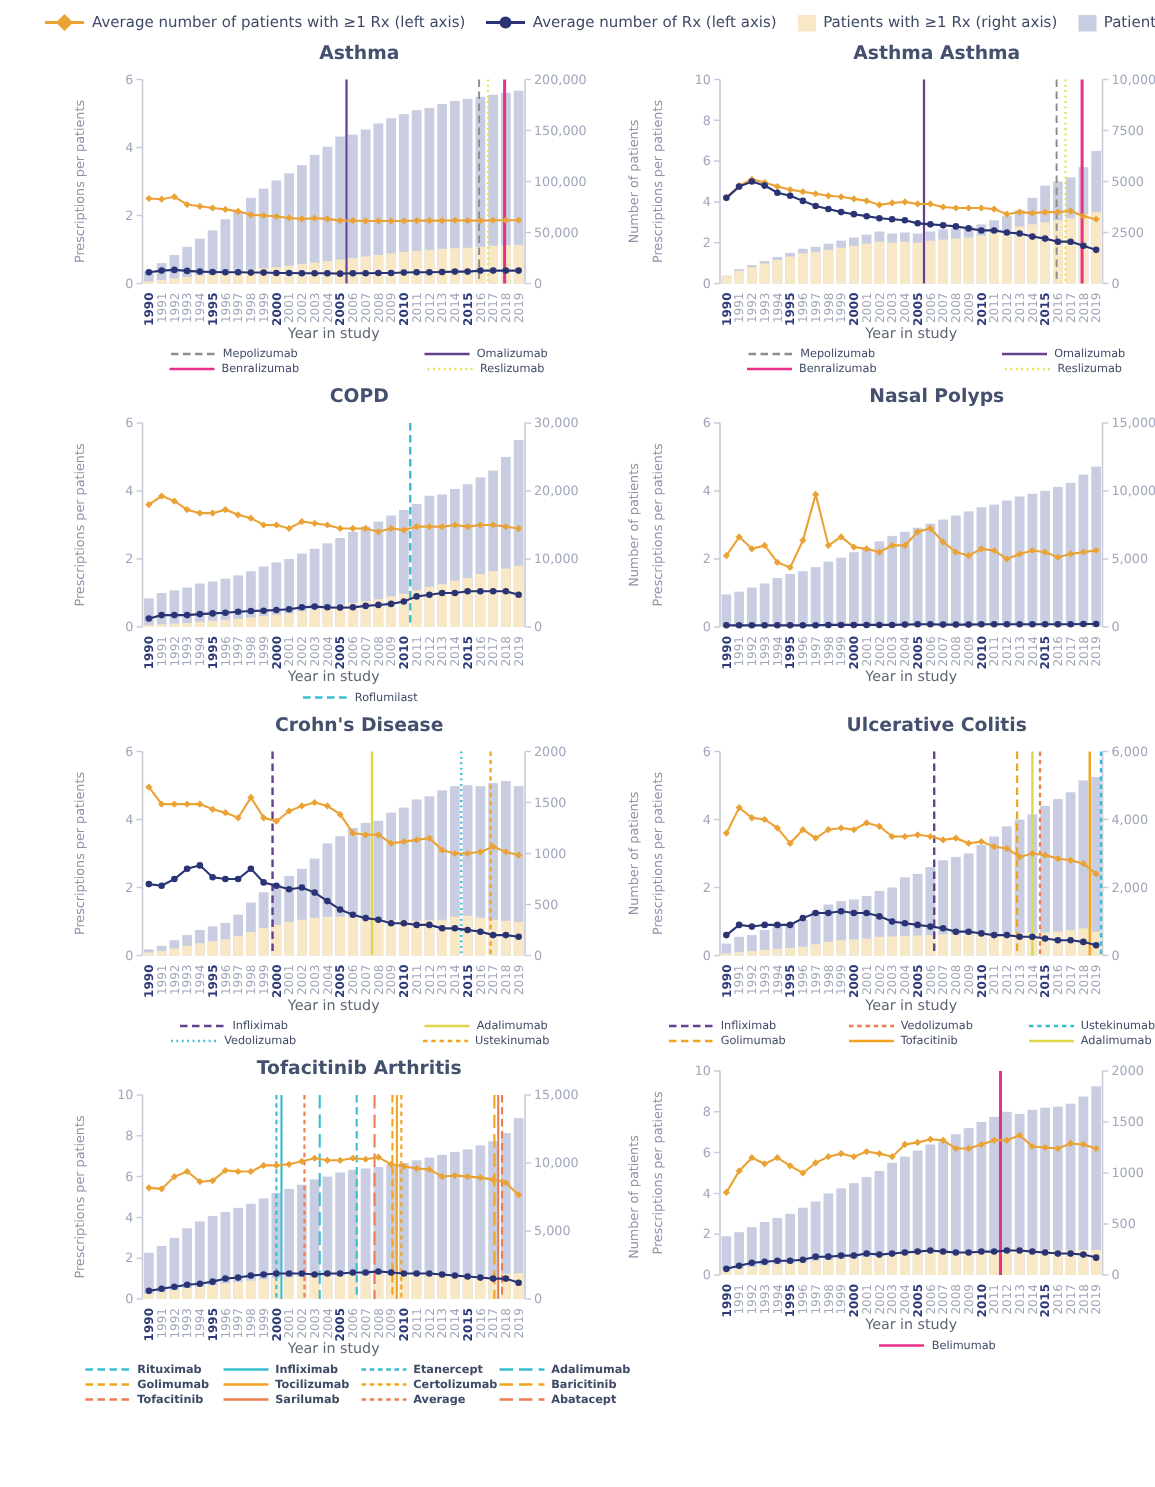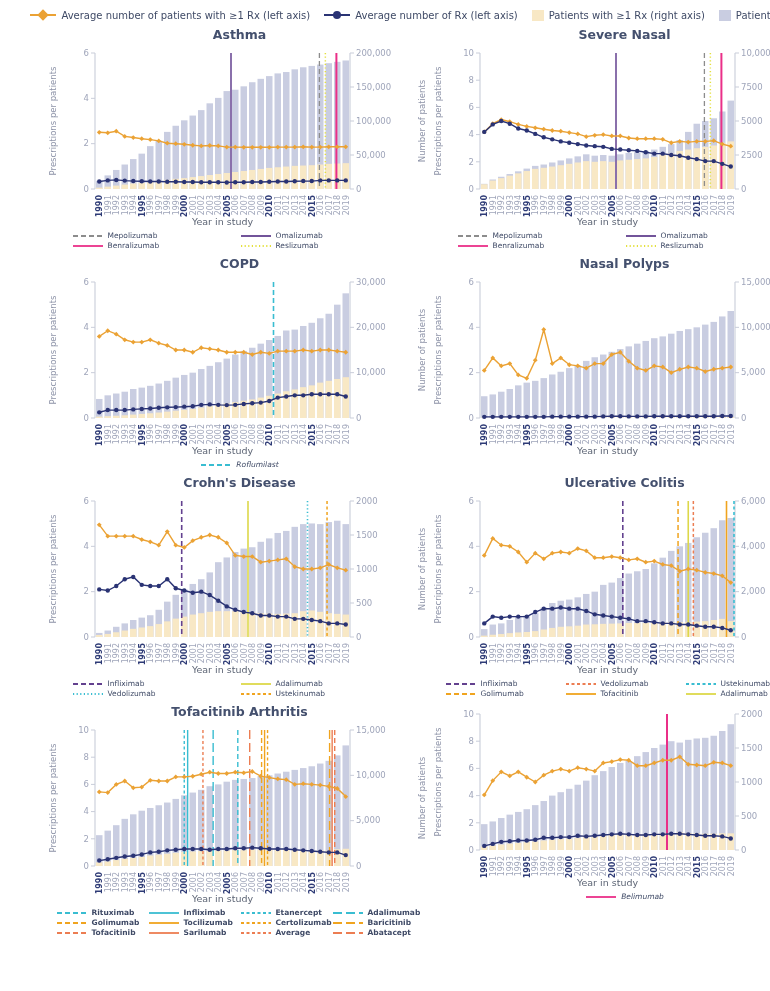"Severe Nasal" div.panel-title { text: Severe Nasal -> Asthma Asthma }
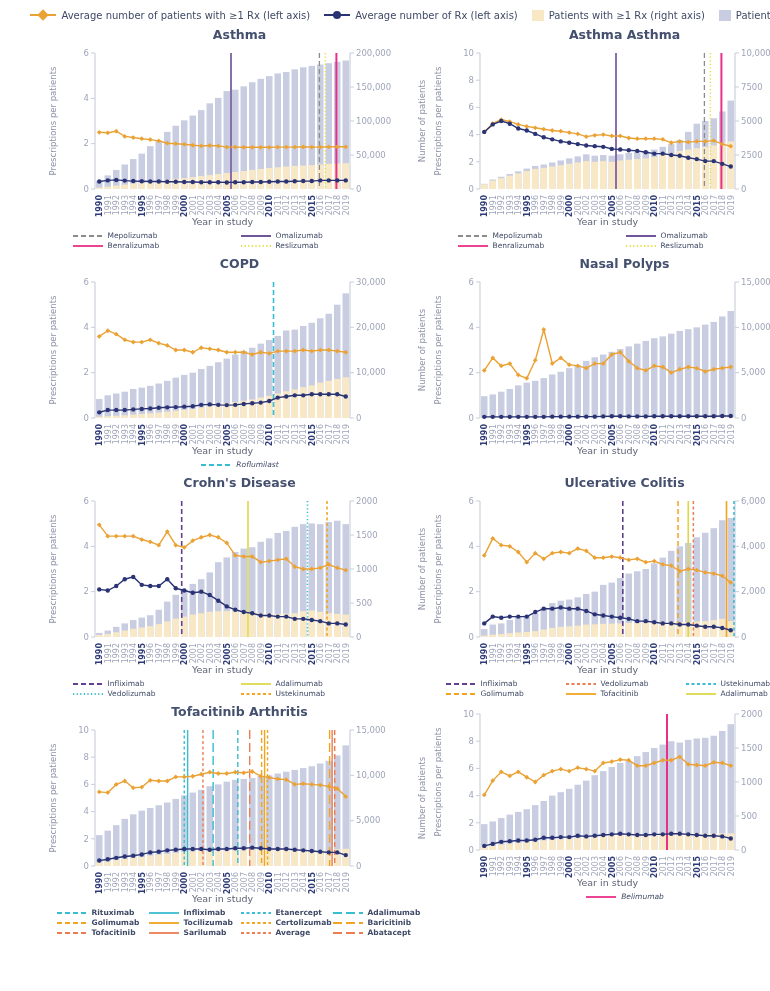"Mepolizumab" .cols2 .dl-item { justify-content: none -> center }
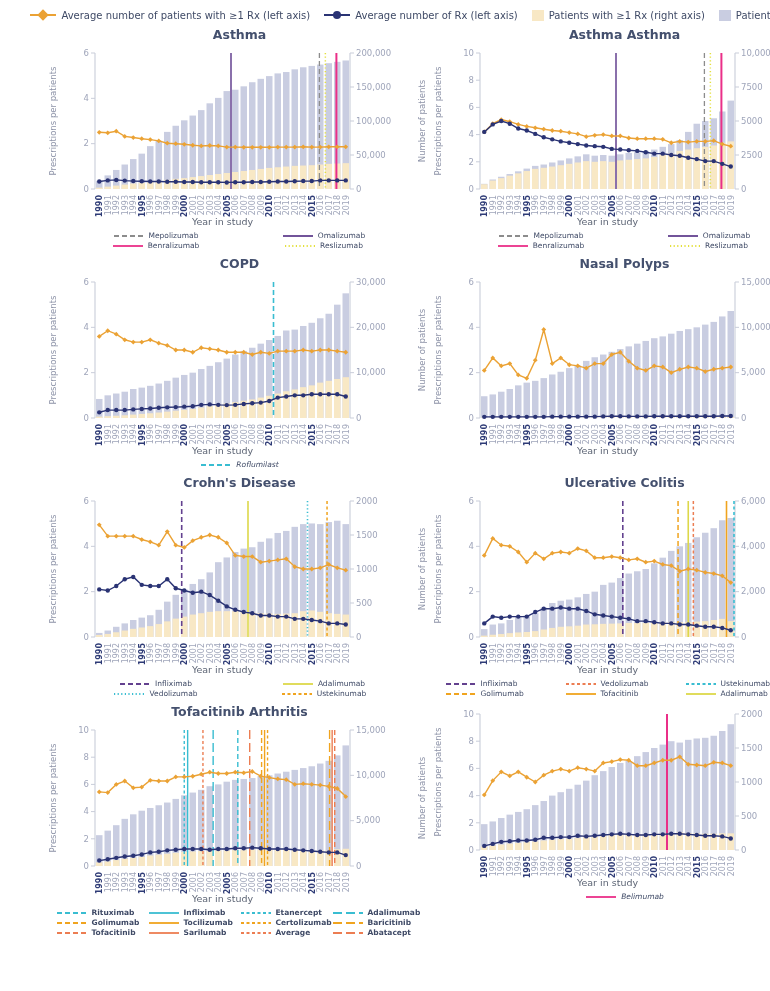"Roflumilast" .cols1 .dl-item { font-style: italic -> none }
